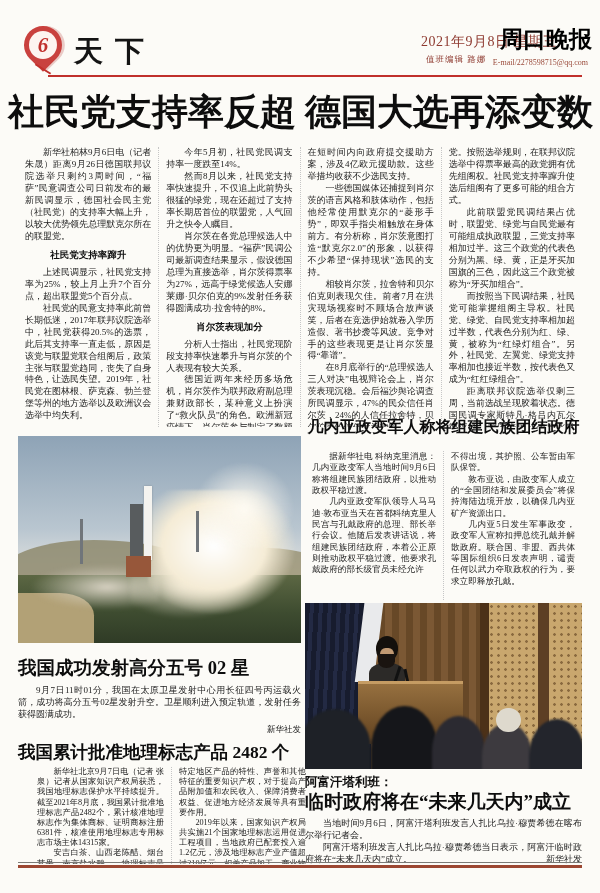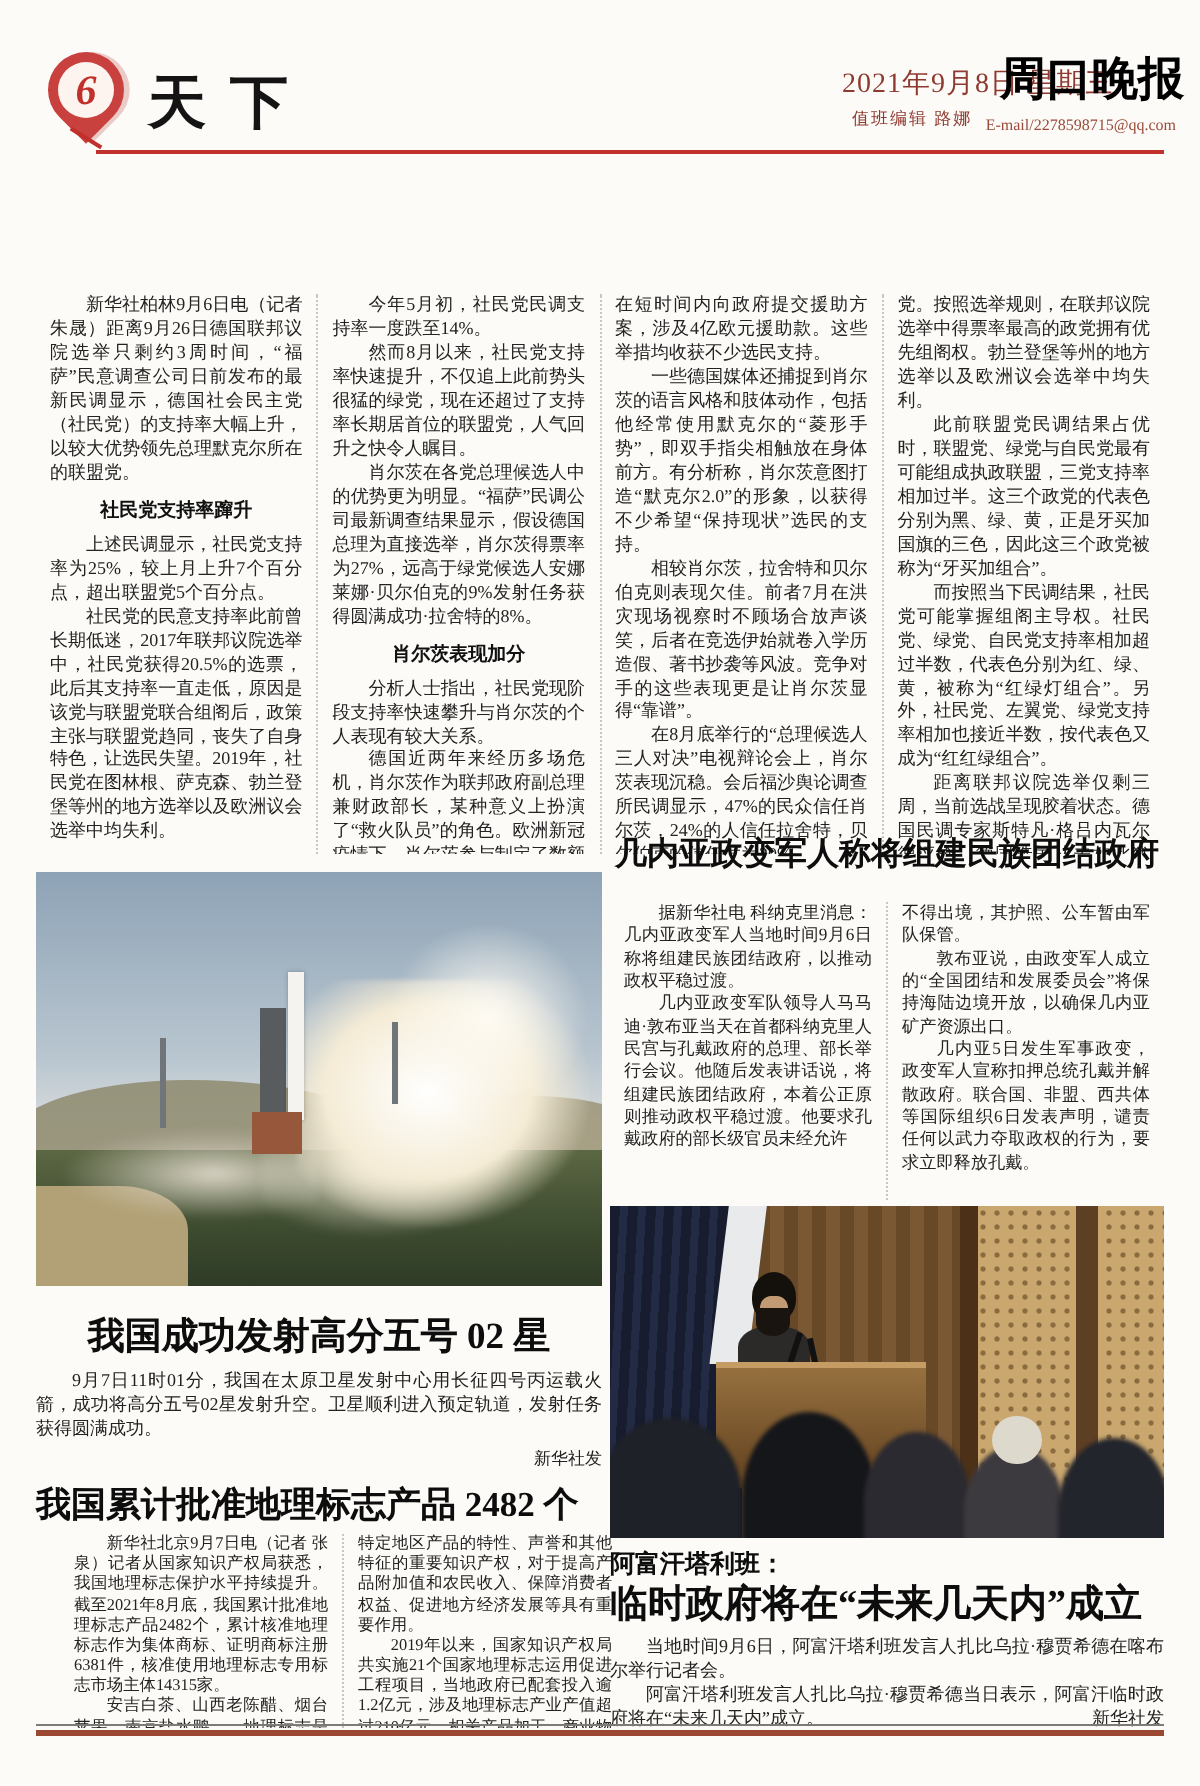"社民党支持率反超 德国大选再添变数" h1.lead-headline { html: none -> <h1>社民党支持率反超 德国大选再添变数</h1> }
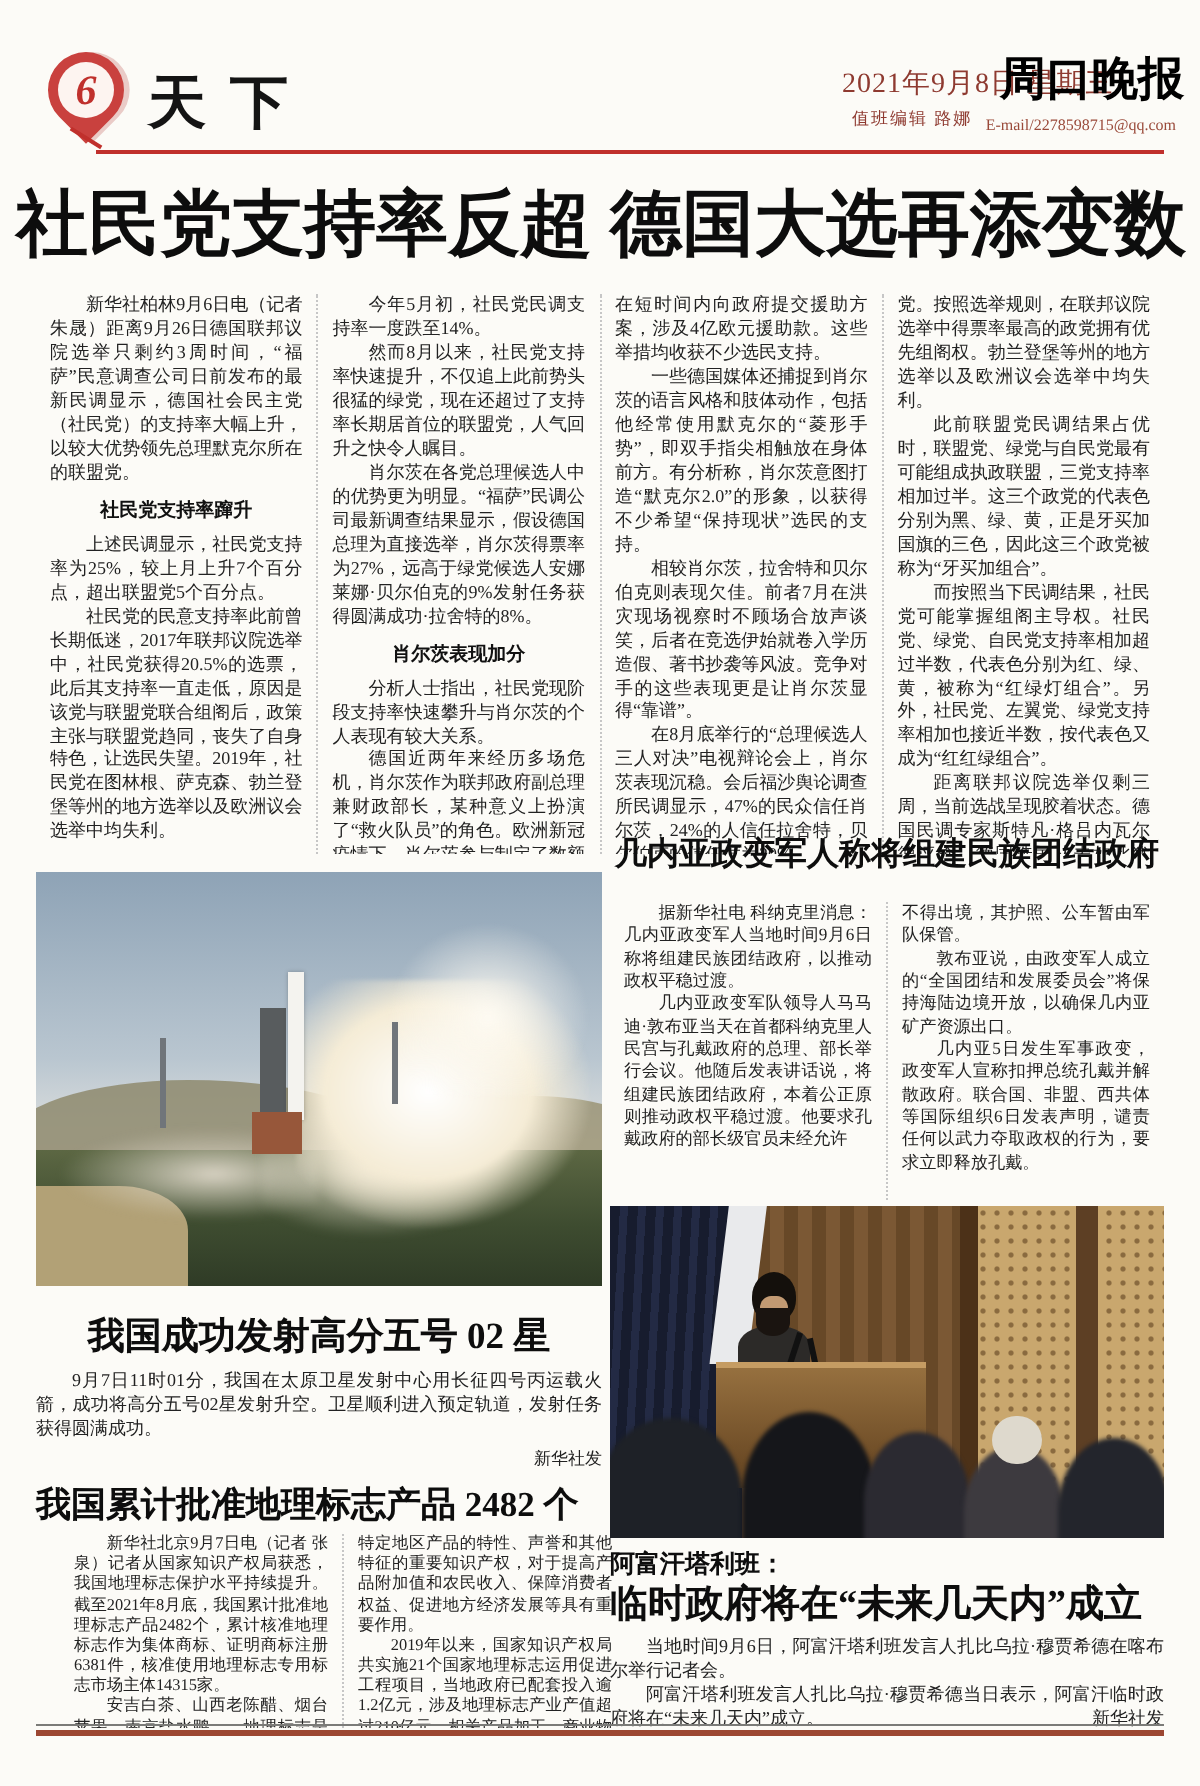"党。按照选举规则，在联邦议院选举中得票率最高的政党拥有优先组阁权。勃兰登堡等州的" p.para { text: 勃兰登堡等州的地方选举以及欧洲议会选举中均失利 -> 社民党支持率蹿升使选后组阁有了更多可能的组合方式 }
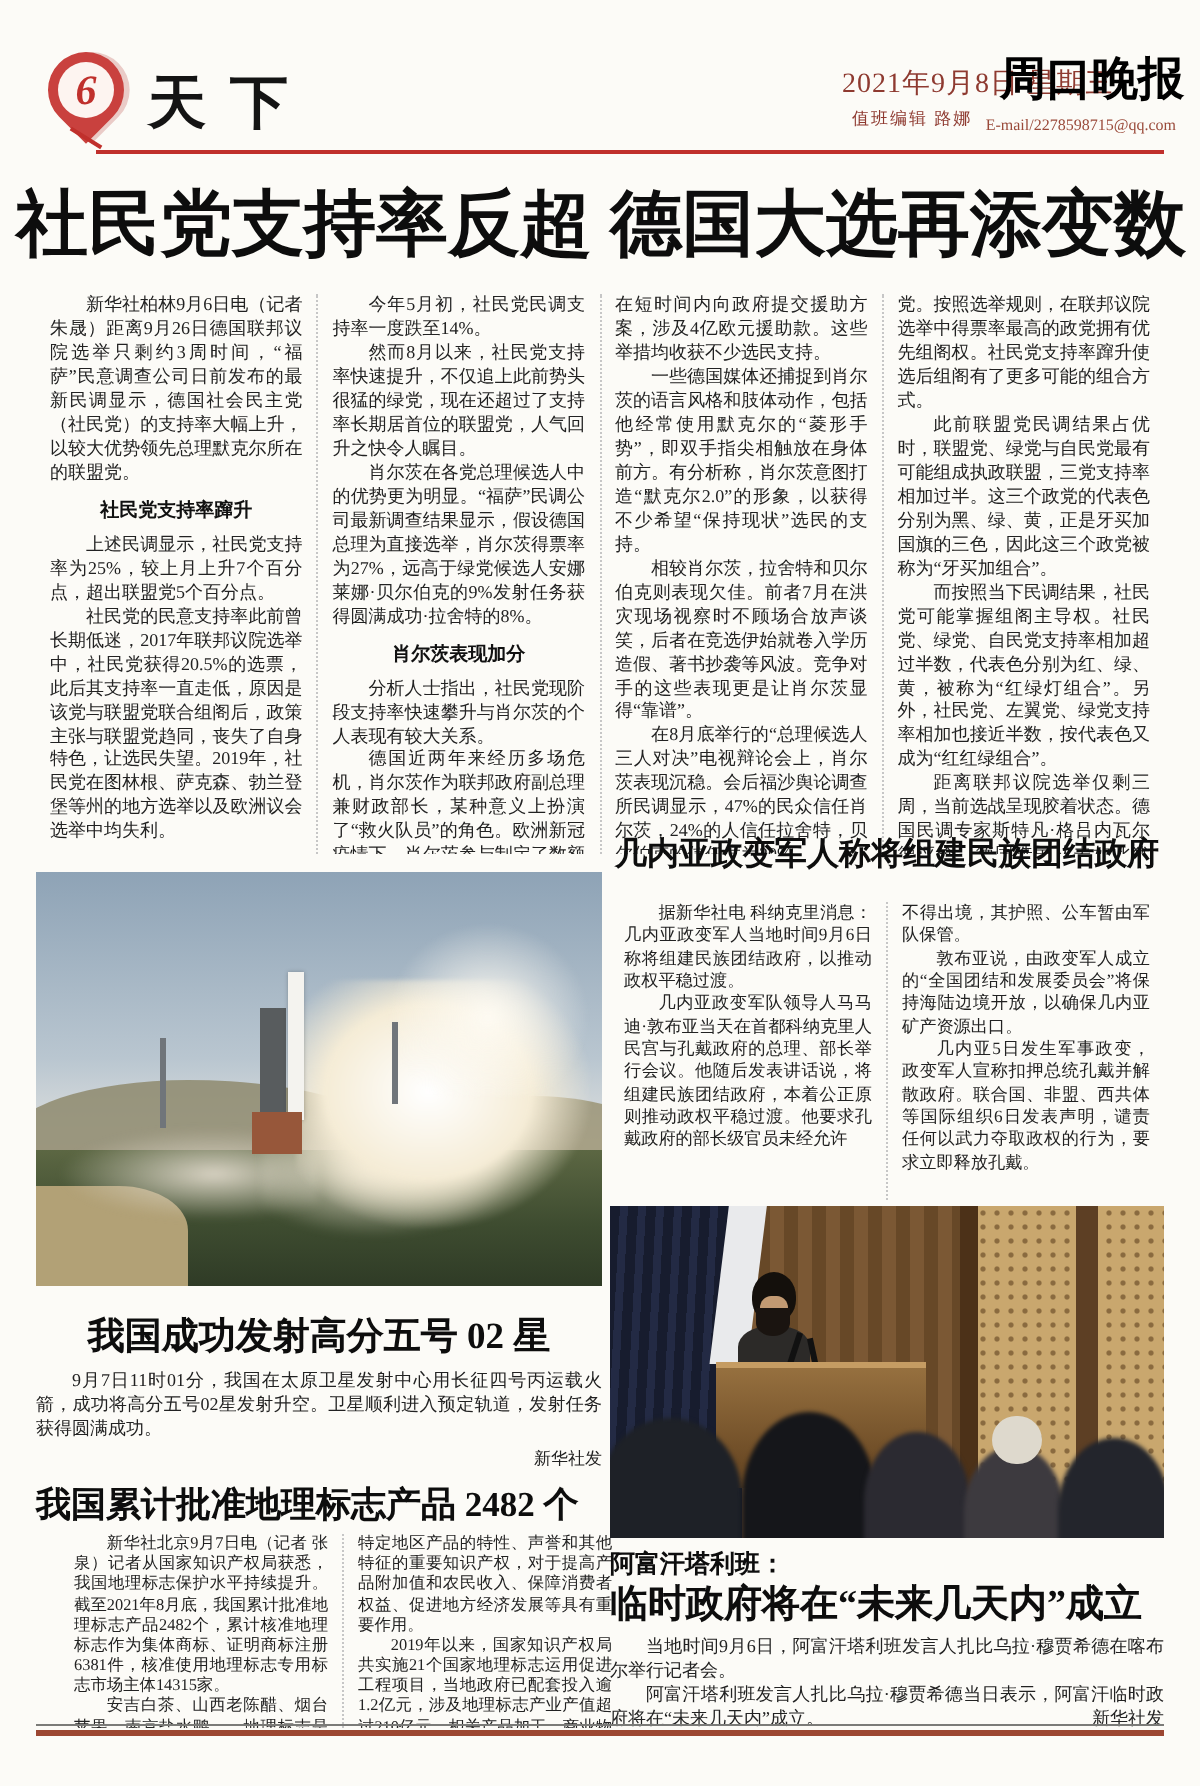"我国成功发射高分五号 02 星" .rocket-headline { text-align: center -> none }
